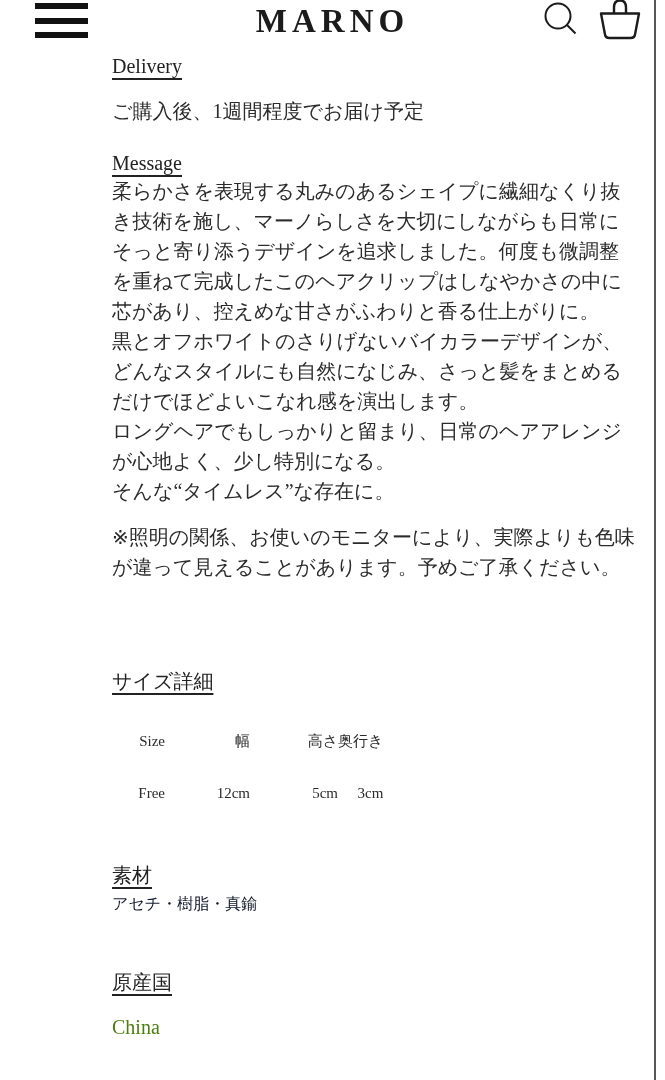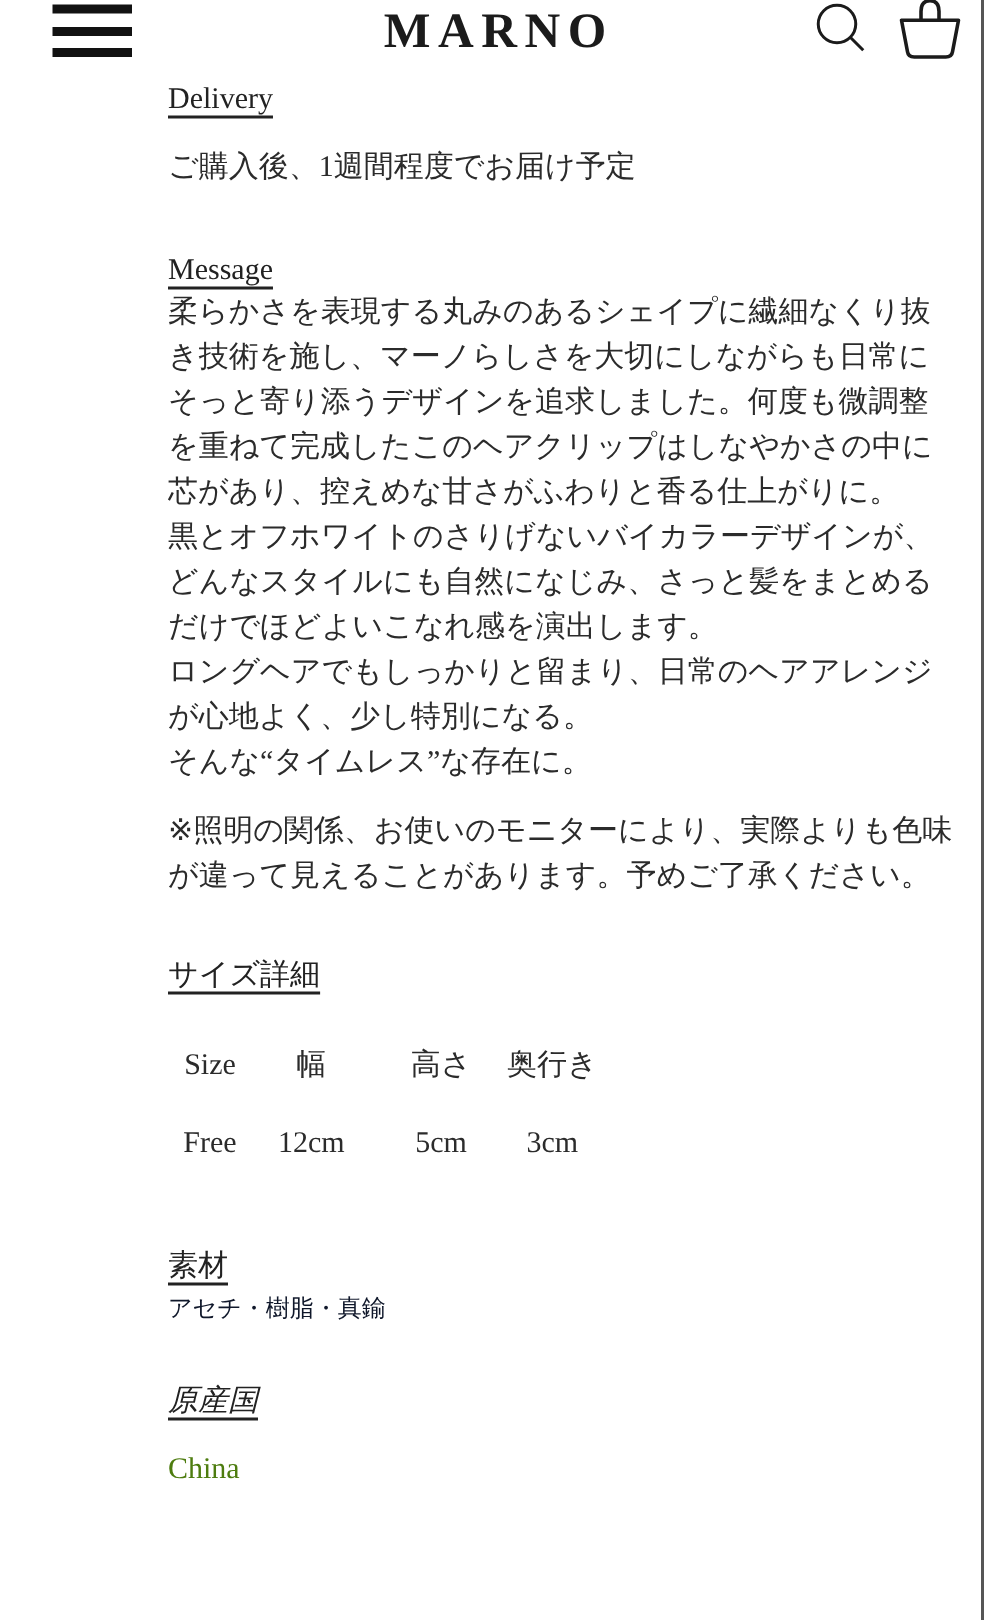"Message" .h-message { margin-top: 44px -> 27px }
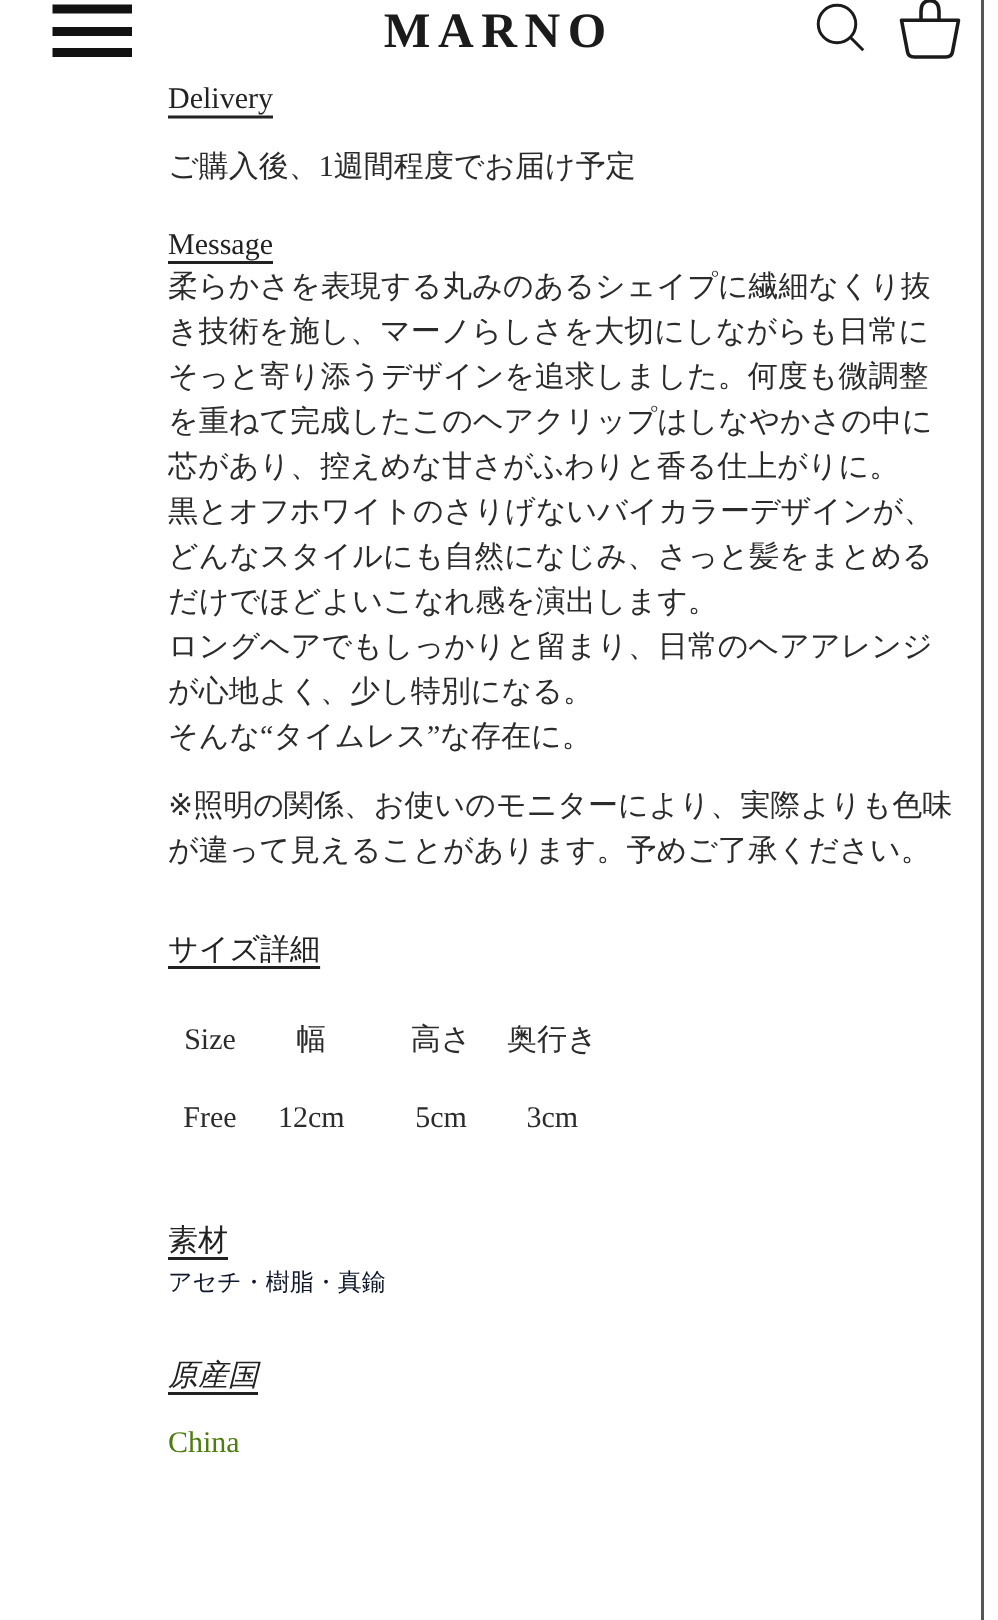"サイズ詳細" .h-size { margin-top: 38px -> 86px }
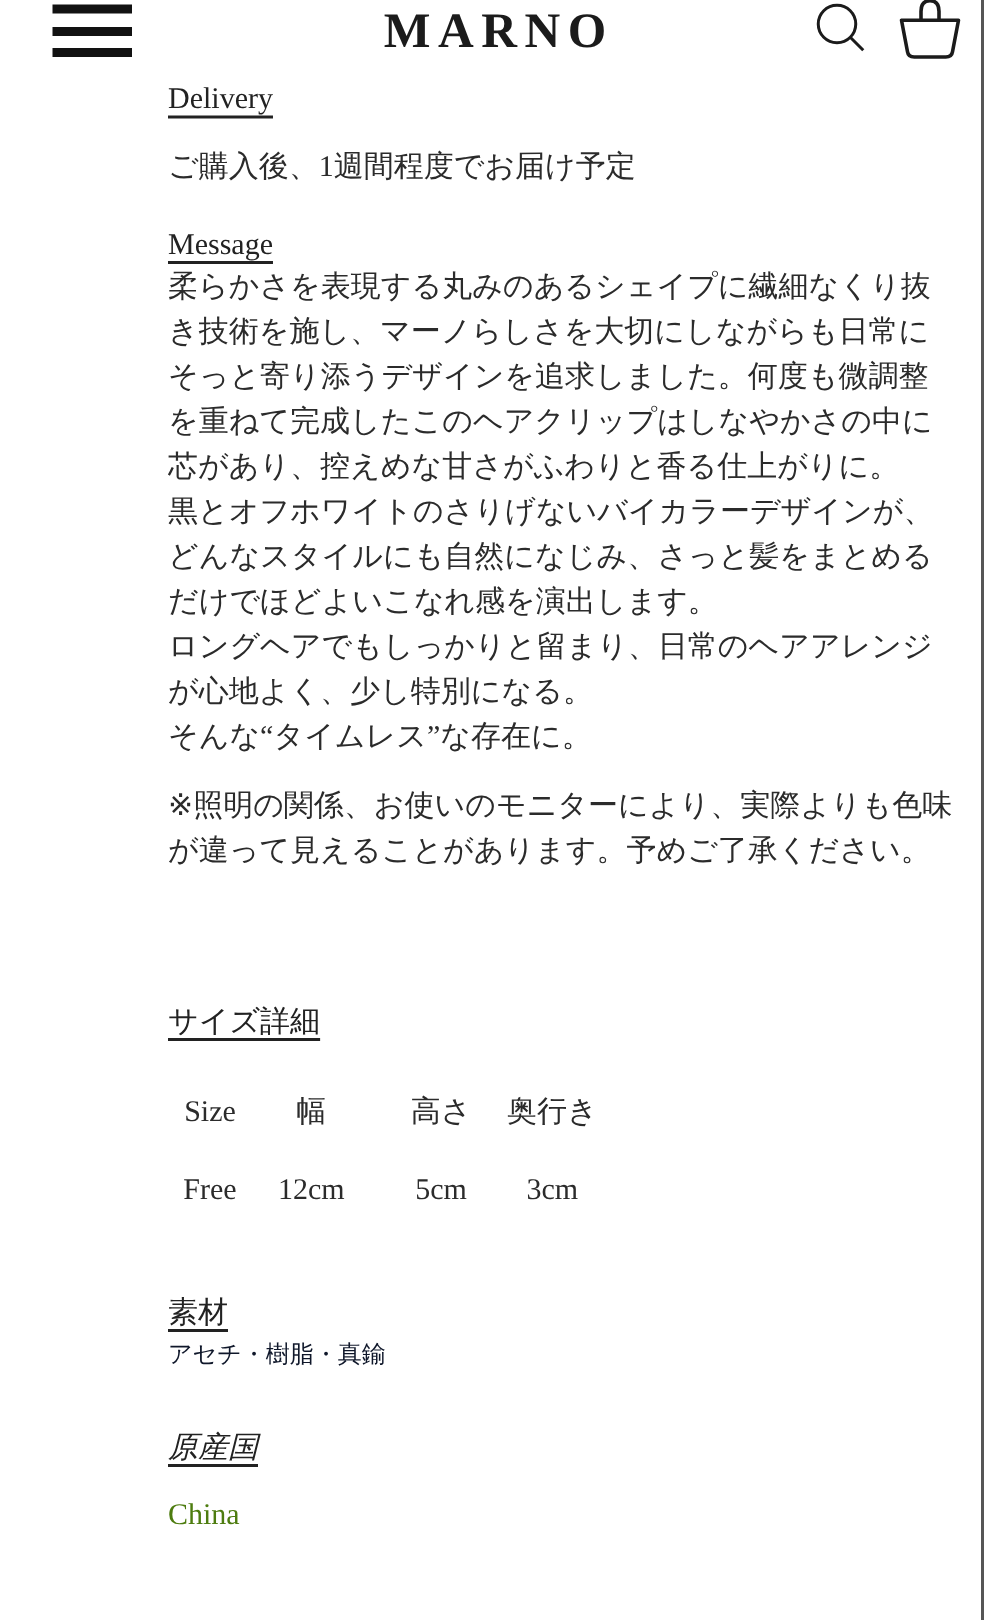"Size" table.size-table th, table.size-table td { font-size: 20px -> 15px; text-align: center -> right }
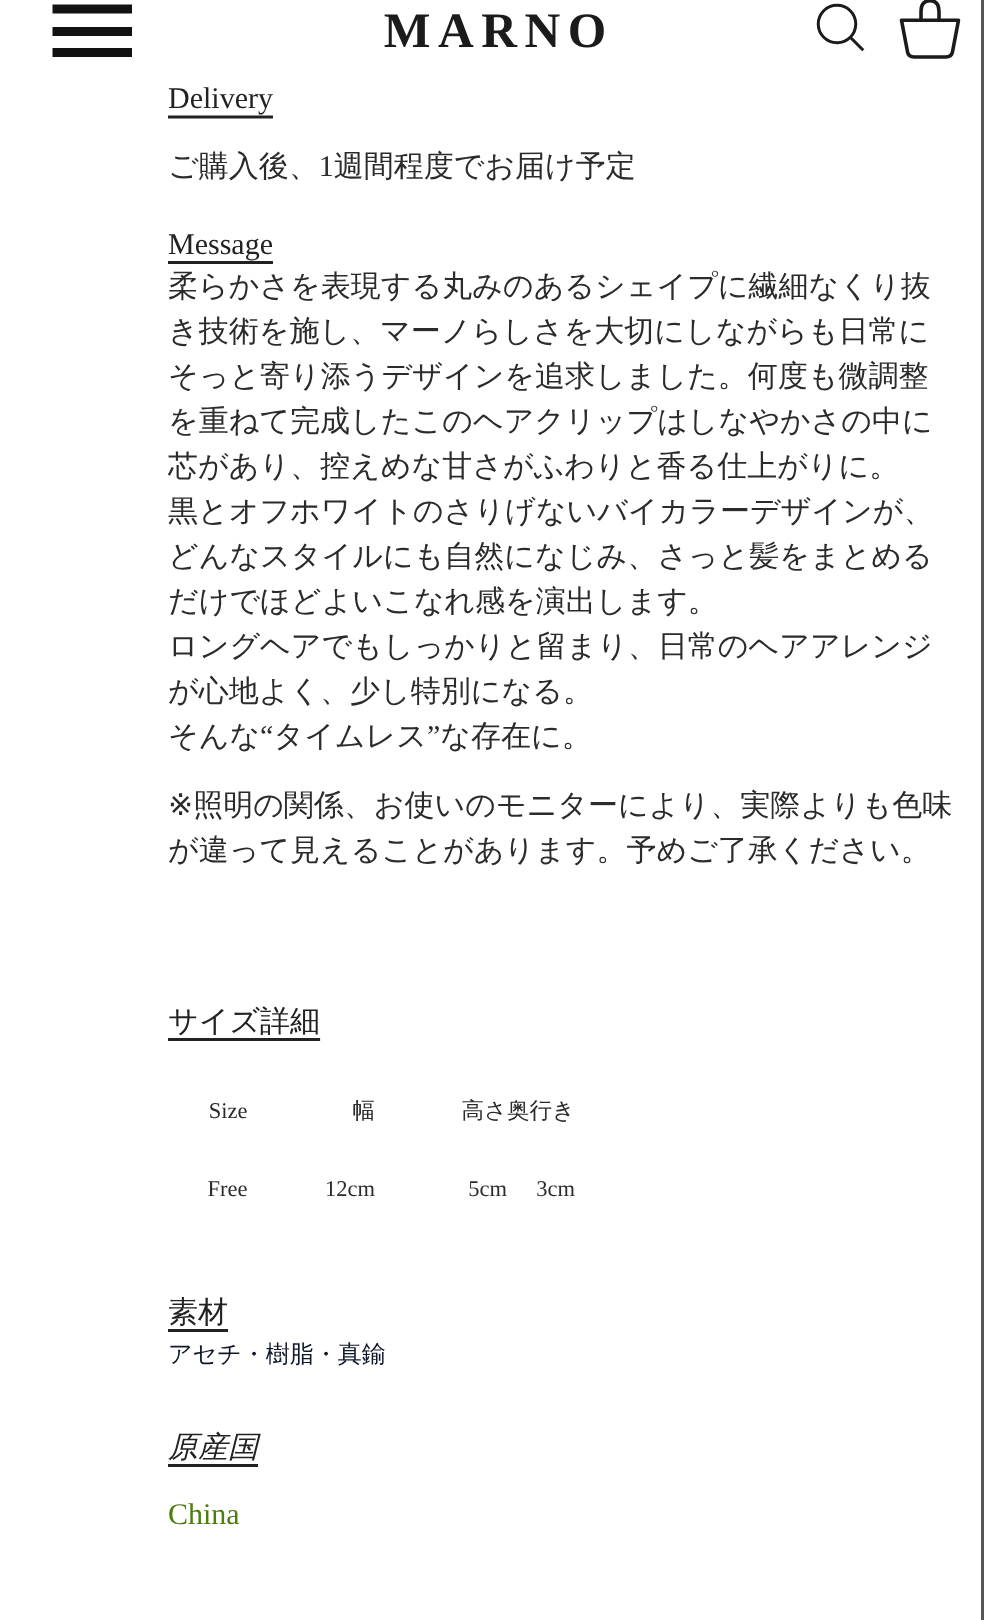"原産国" .h-origin { font-style: italic -> none; margin-top: 36px -> 53px }
